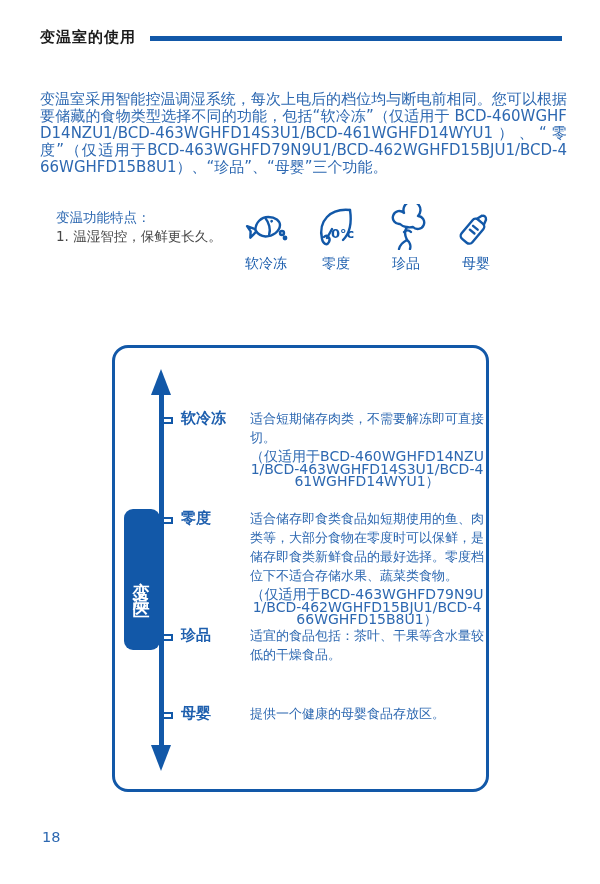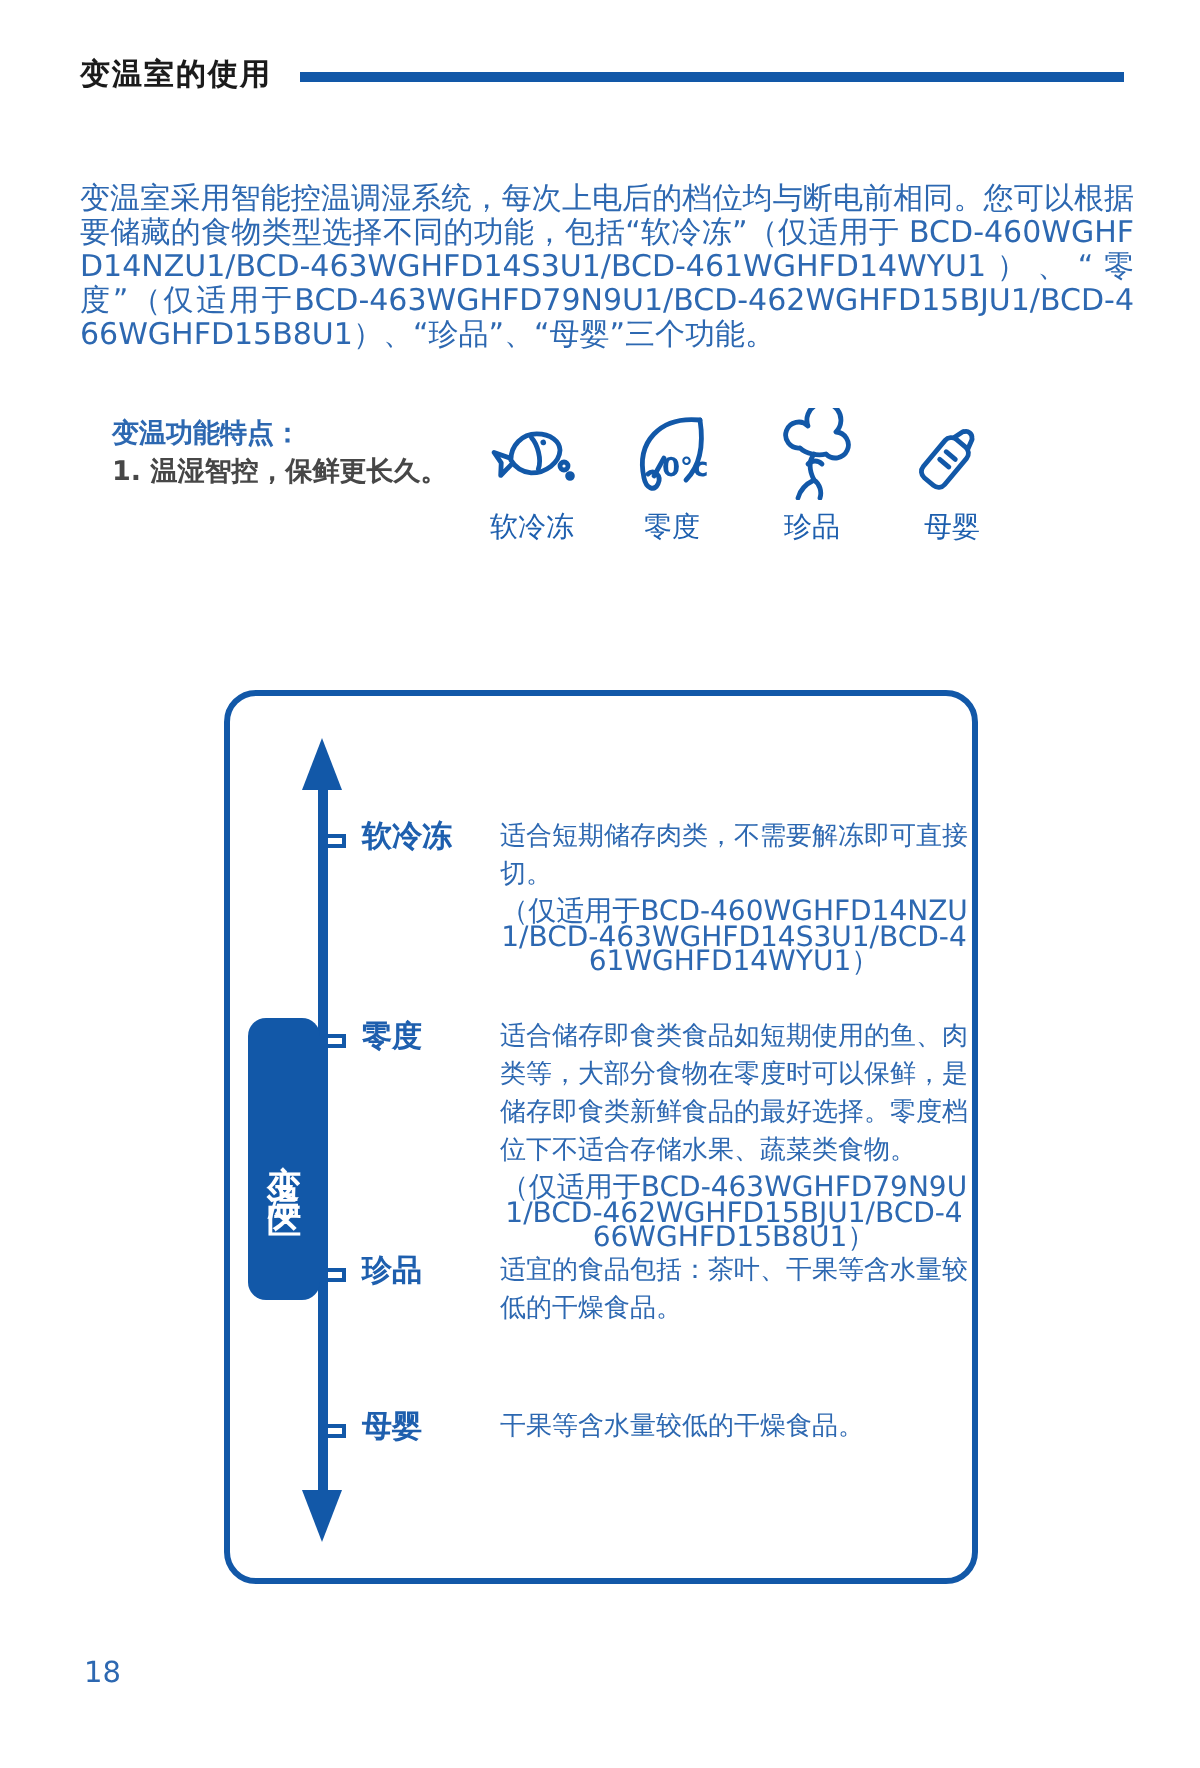"变温功能特点：" .features { font-weight: bold -> none }
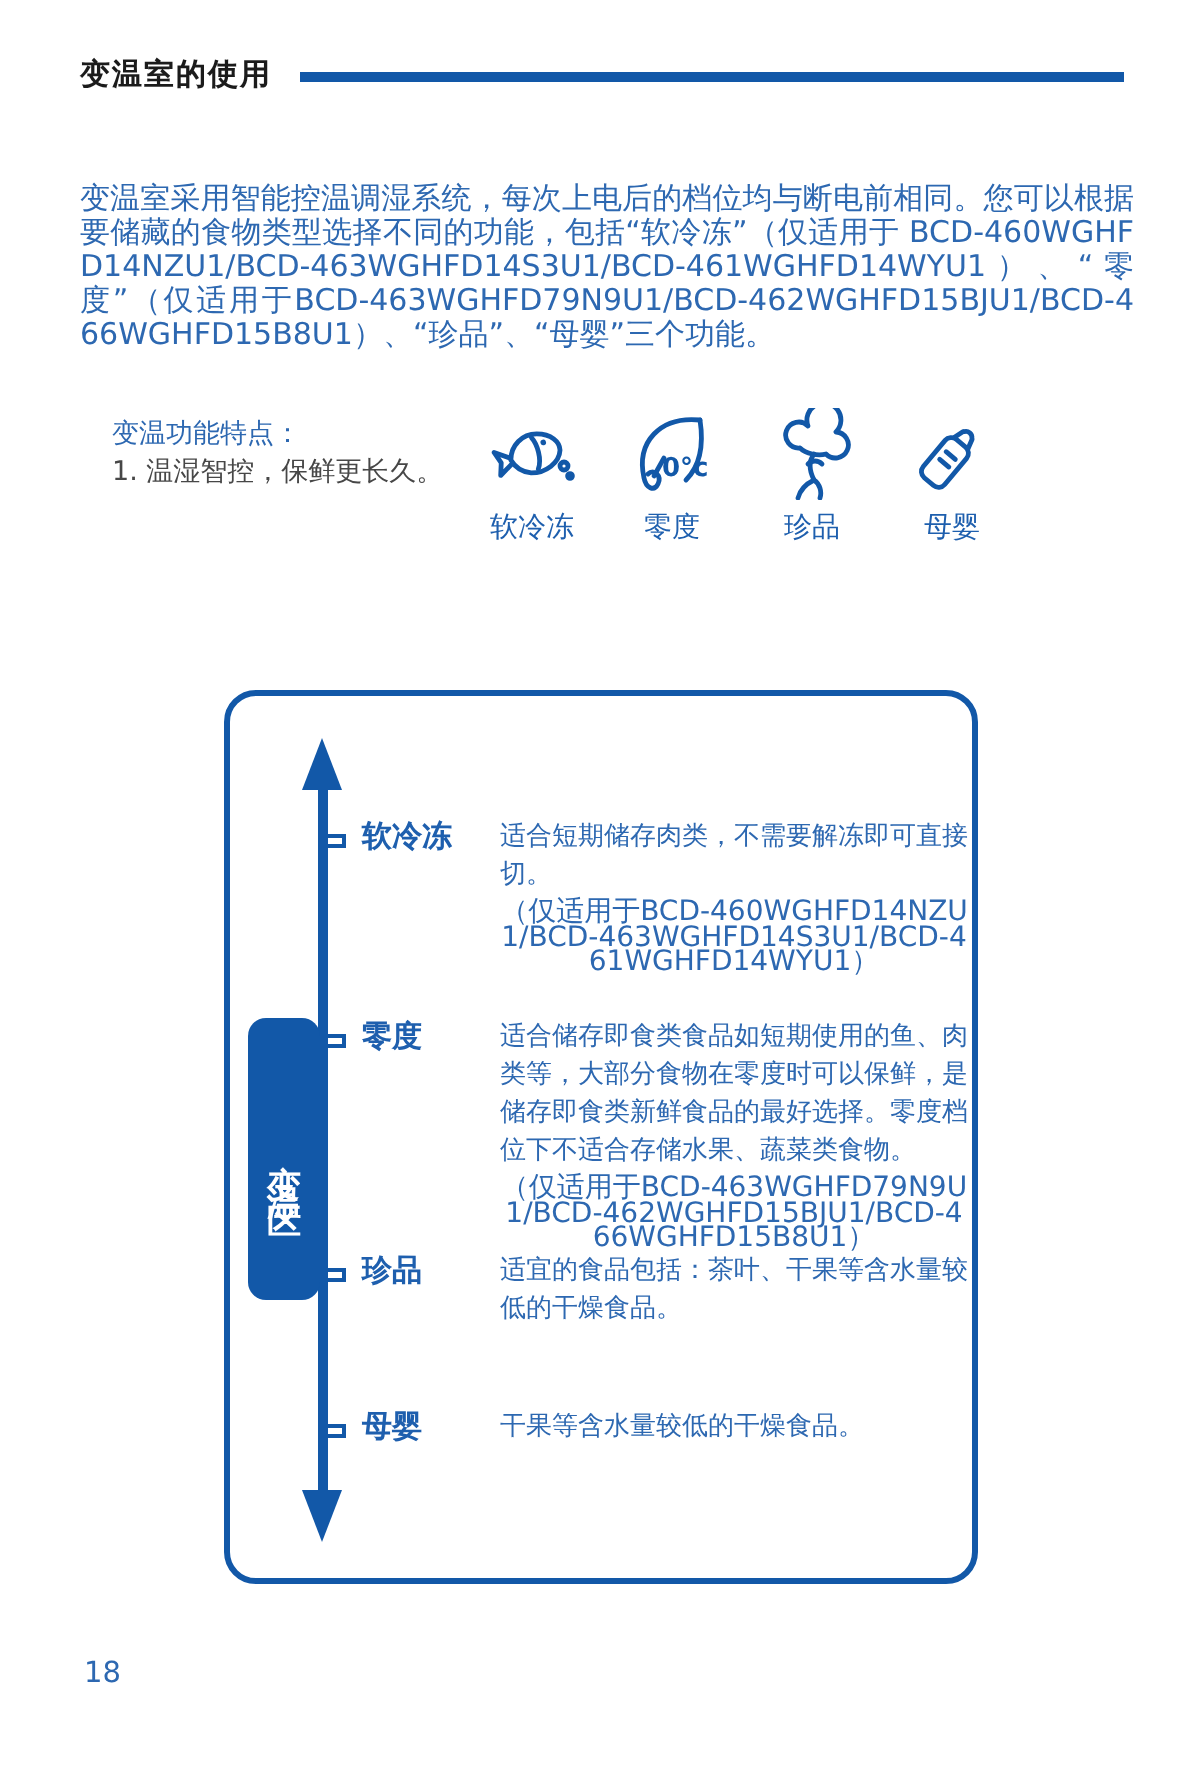"干果等含水量较低的干燥食品。" span { text: 干果等含水量较低的干燥食品 -> 提供一个健康的母婴食品存放区 }
